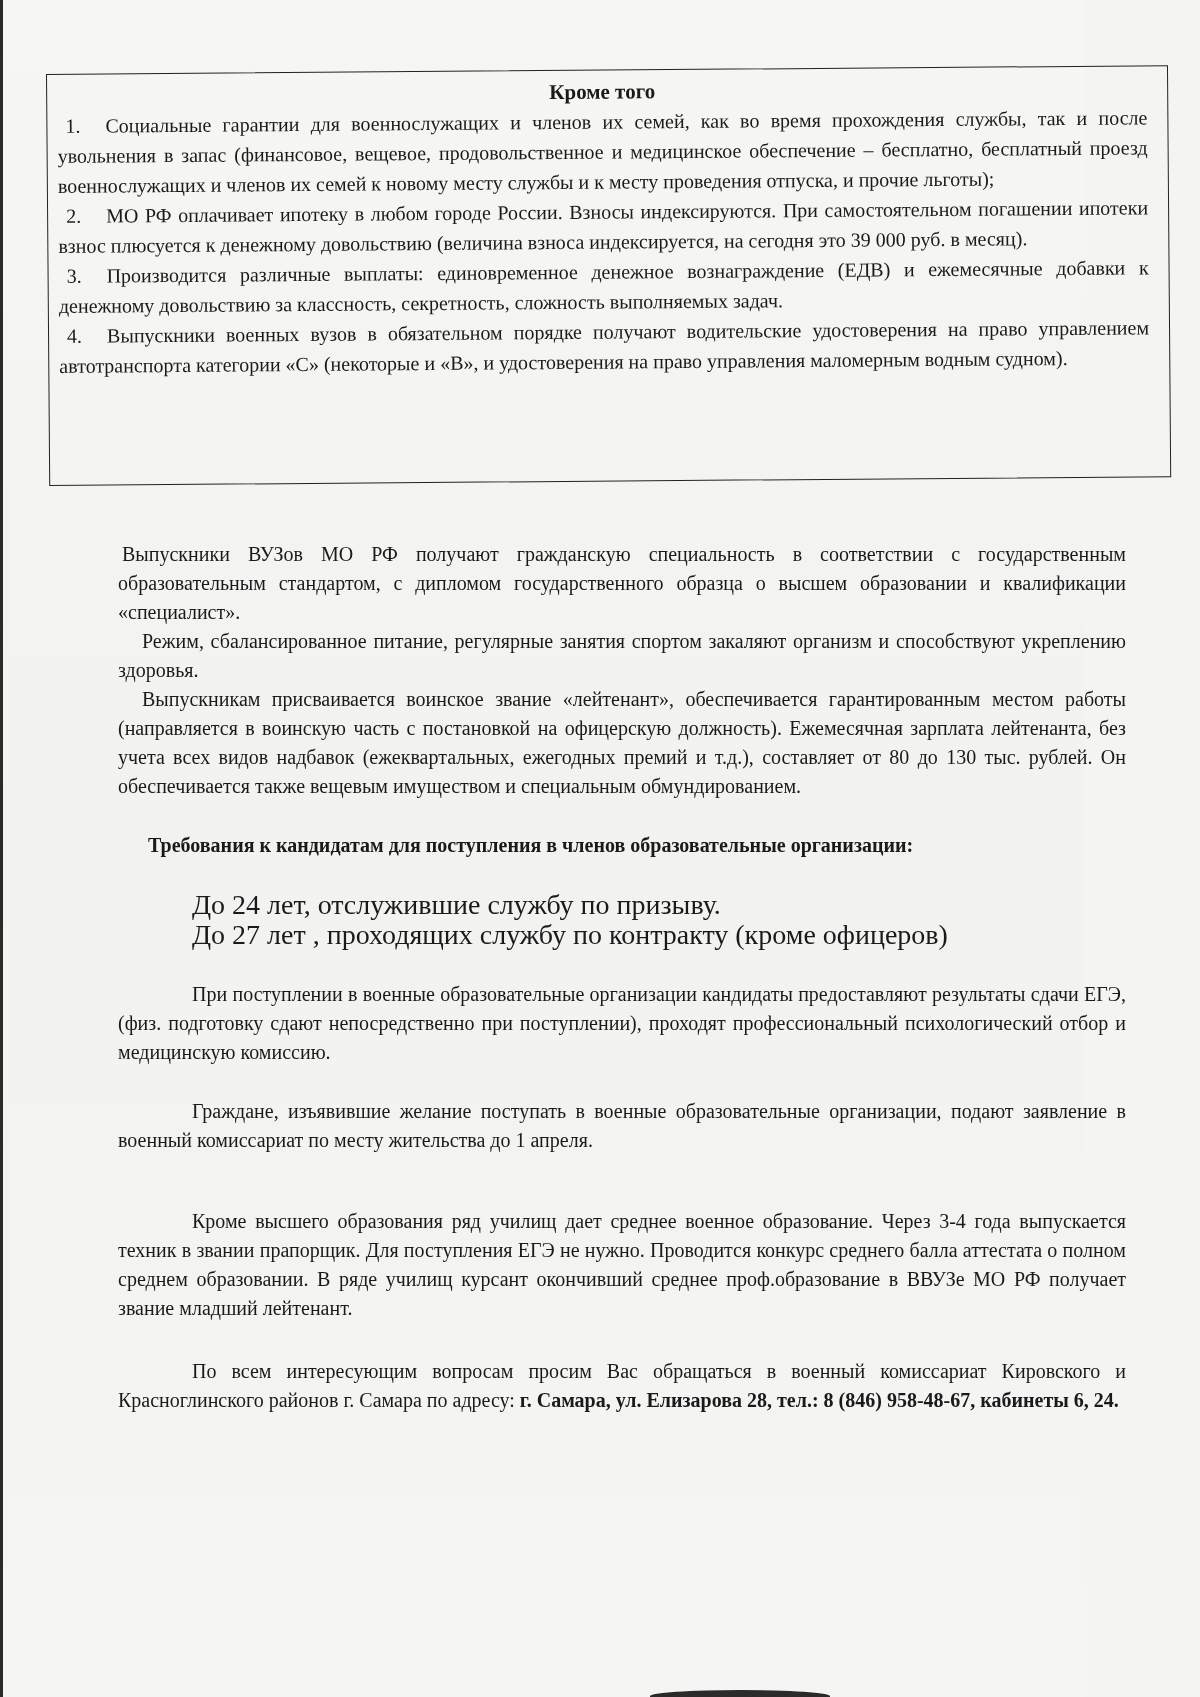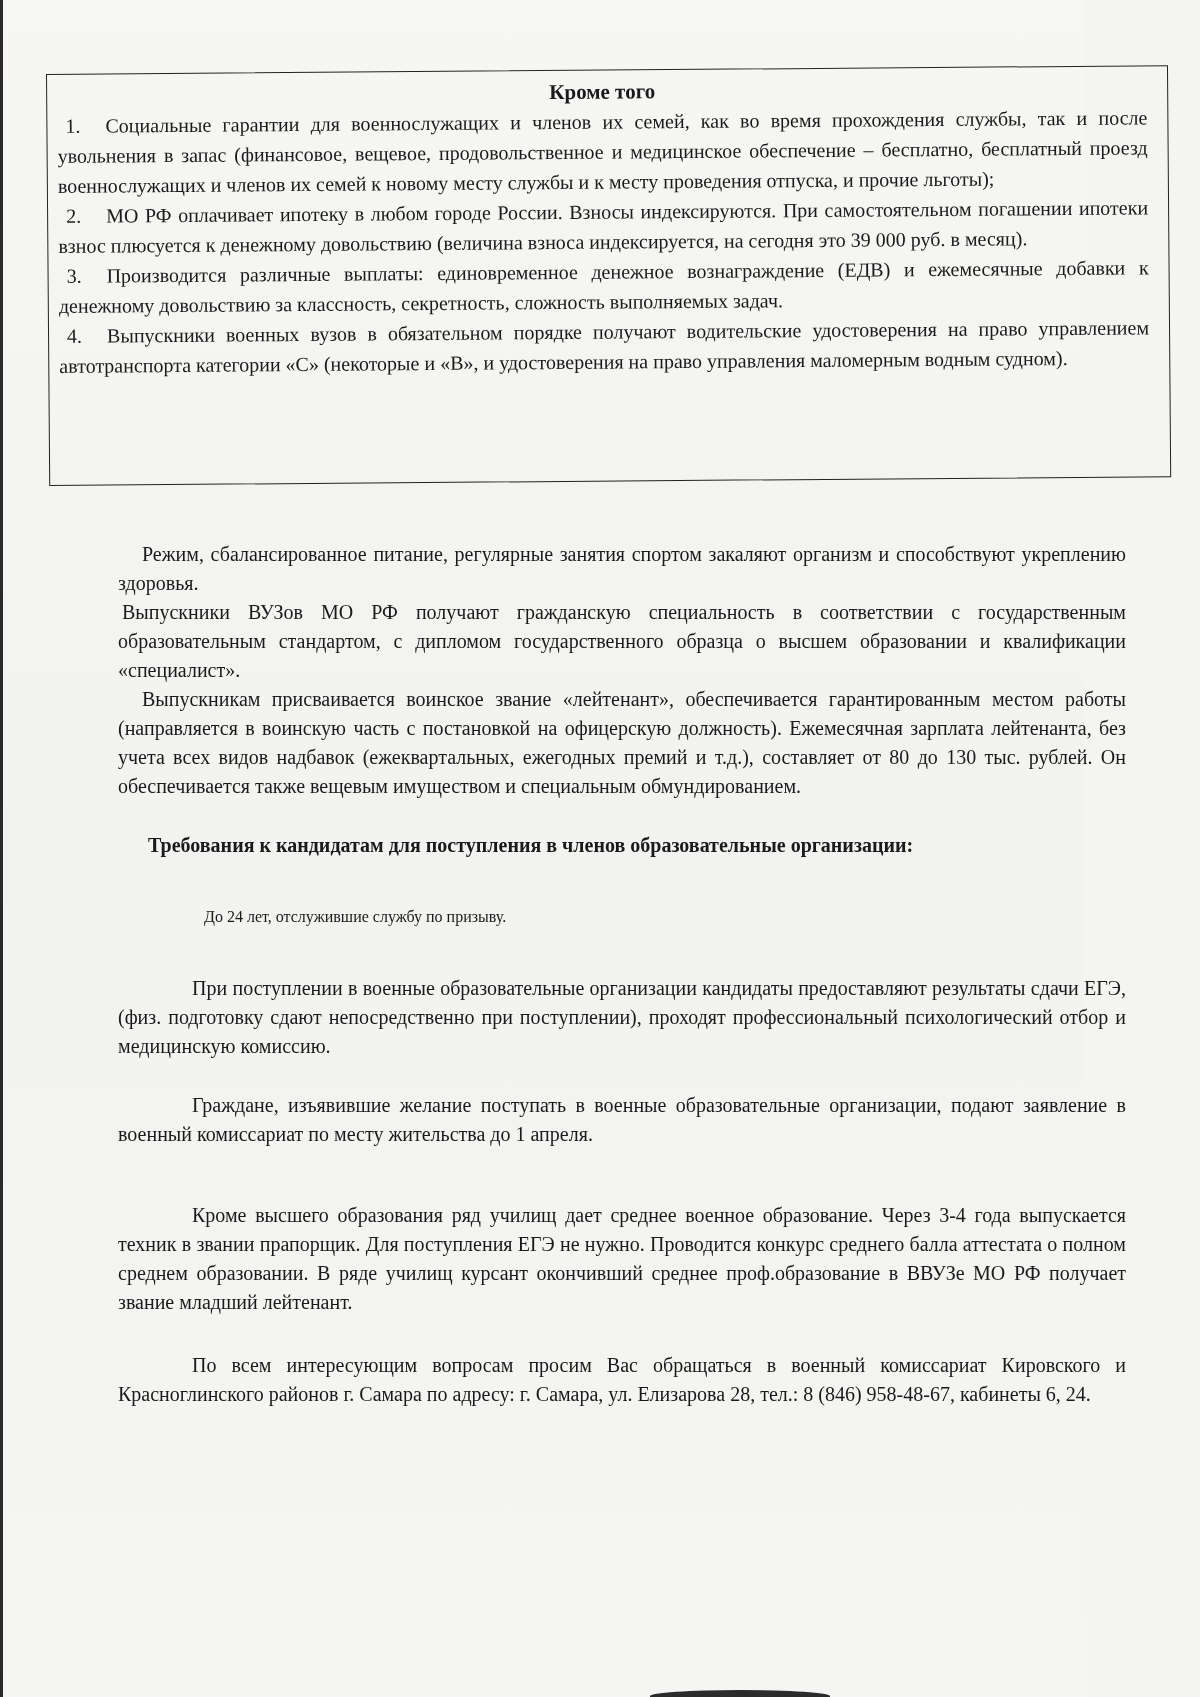"Режим, сбалансированное питание," p.para { order: before "Выпускники ВУЗов МО РФ получают" -> after "Выпускники ВУЗов МО РФ получают" }
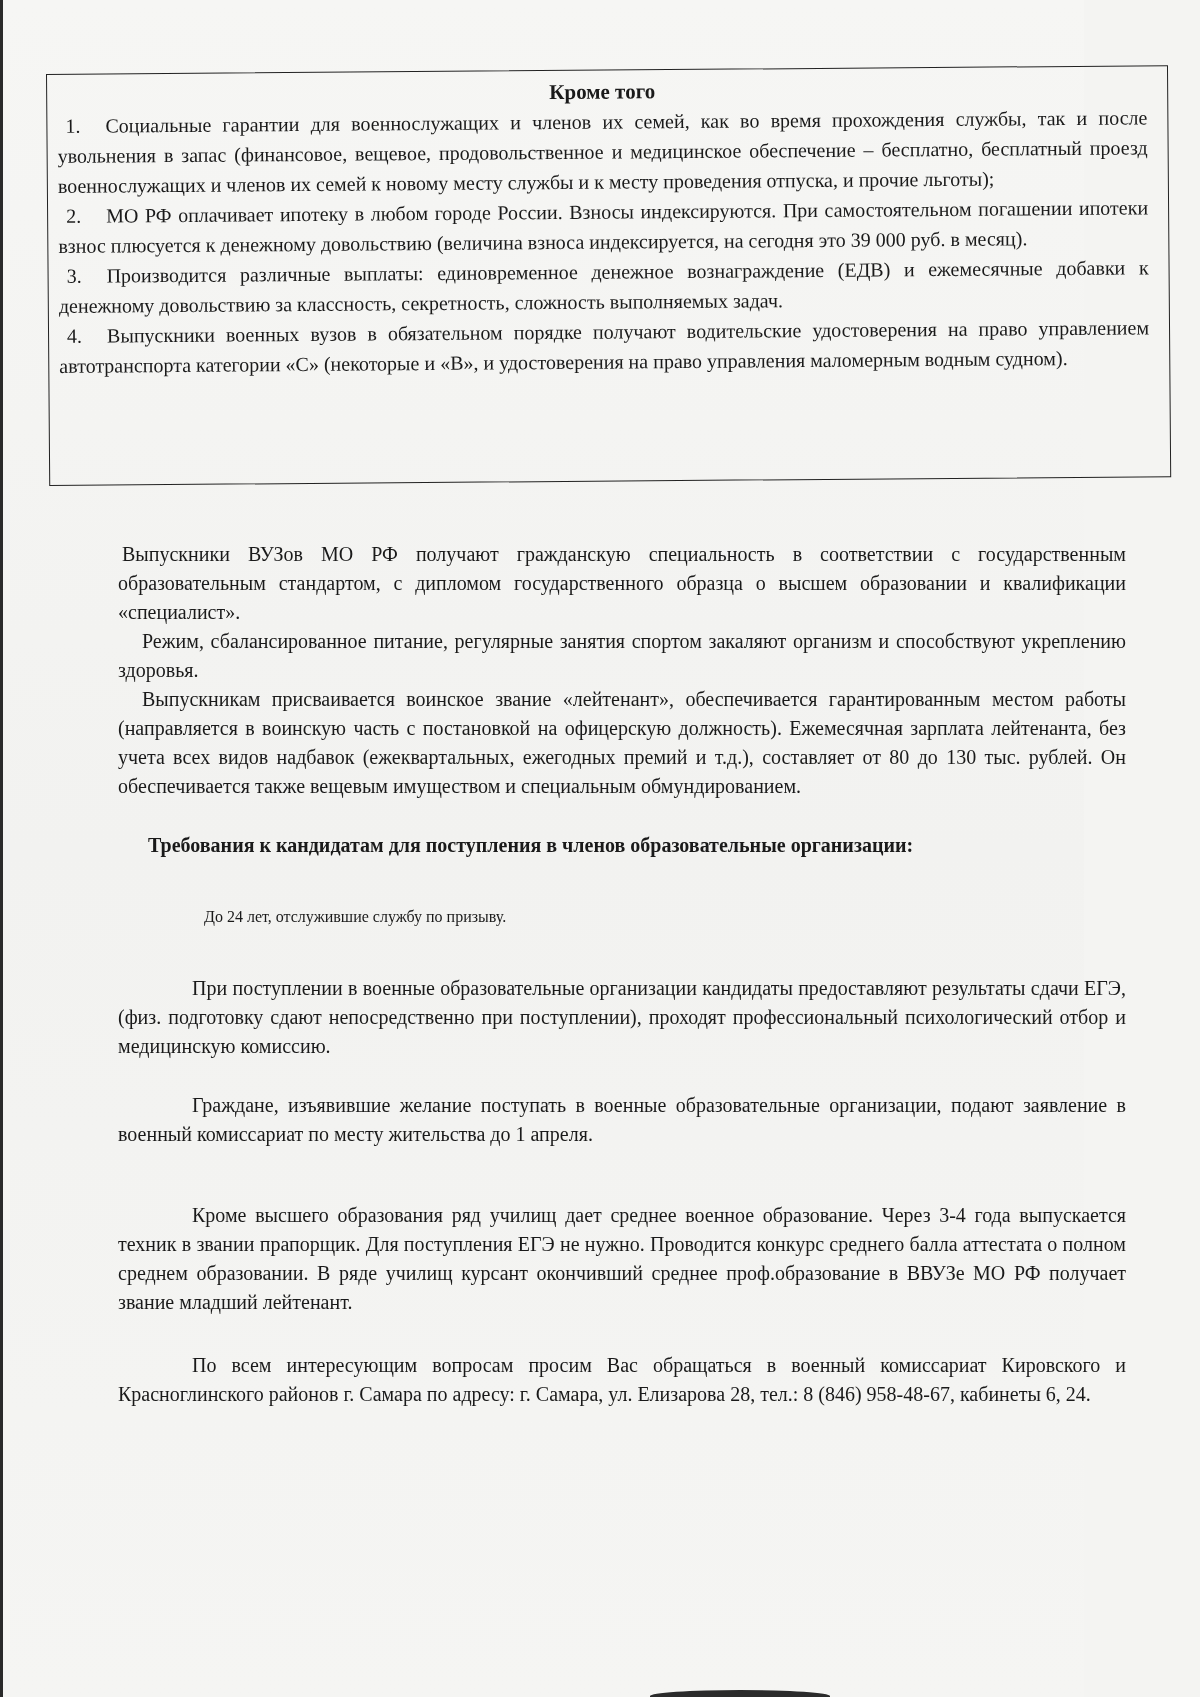"До 24 лет, отслужившие службу" .sub-line { font-size: 16px -> 28px; margin: 12px -> 0 }
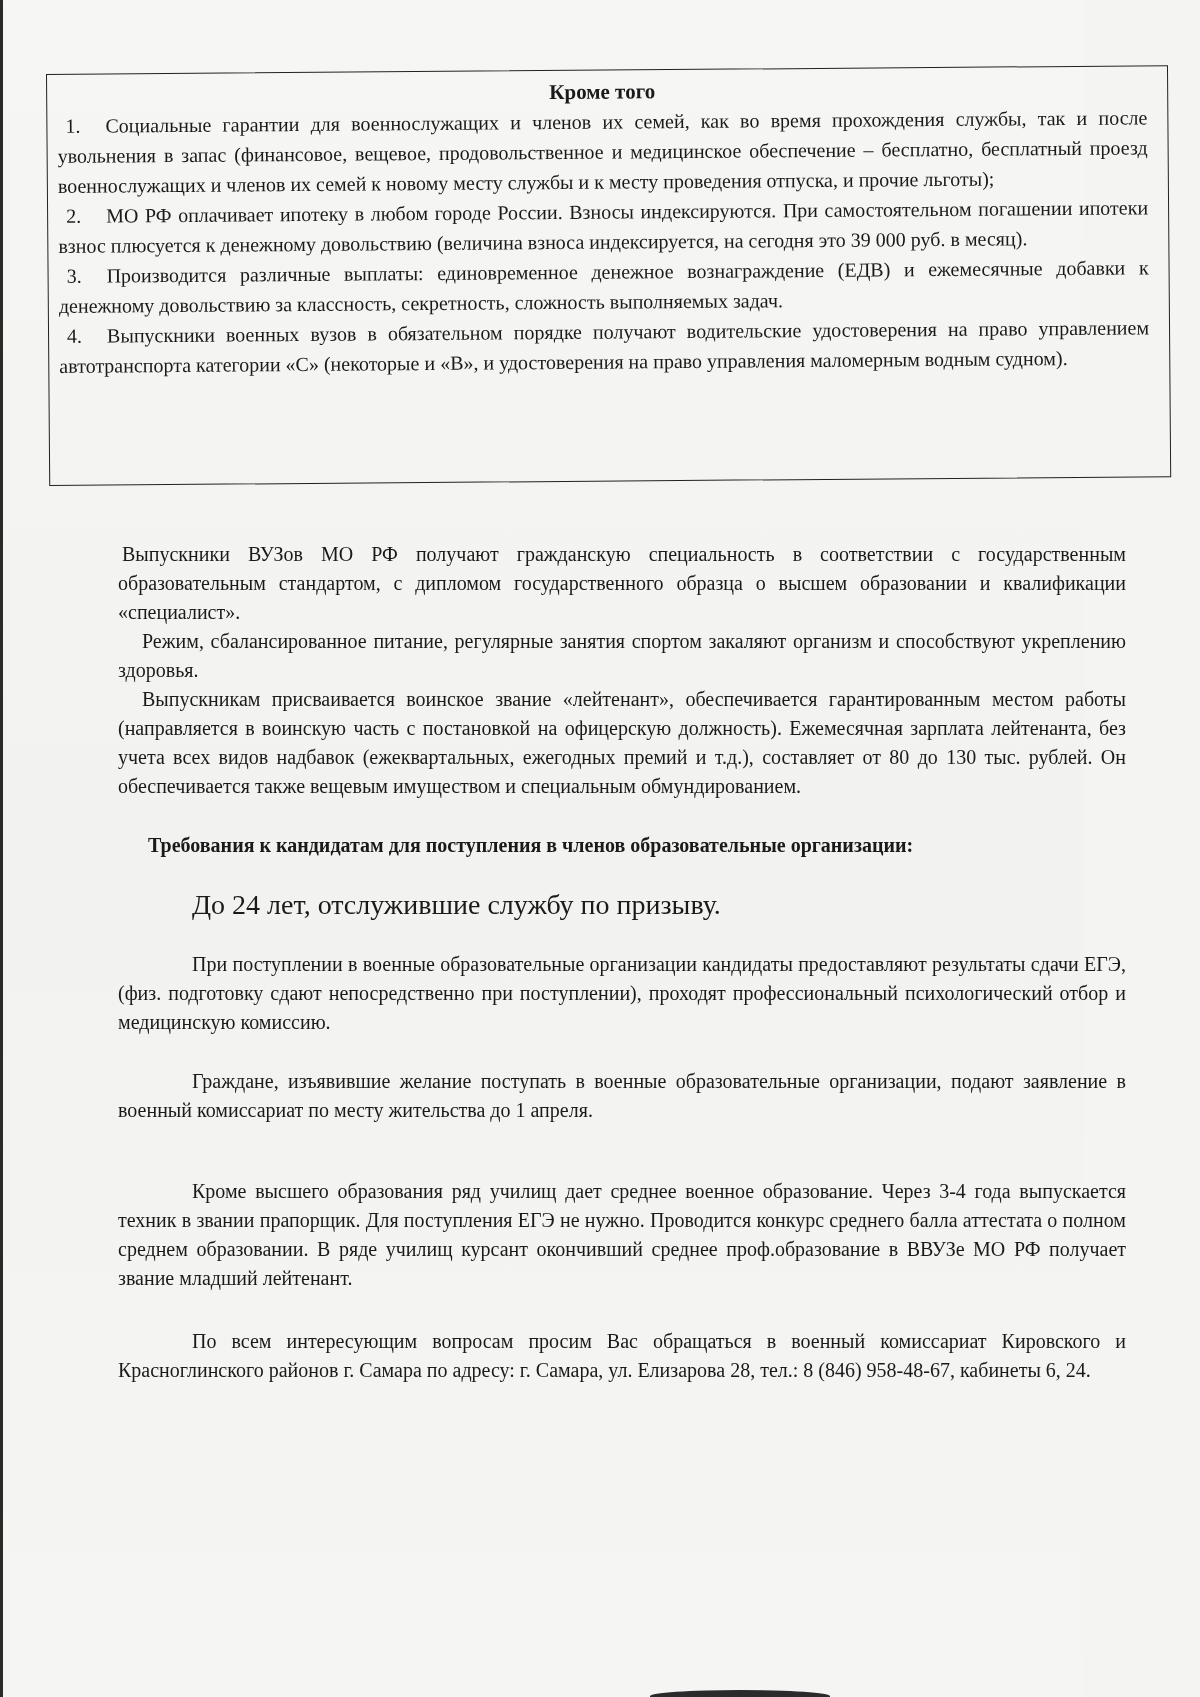"До 27 лет , проходящих" p.sub-line { html: none -> <p>До 27 лет , проходящих службу по контракту (кроме офицеров)</p> }
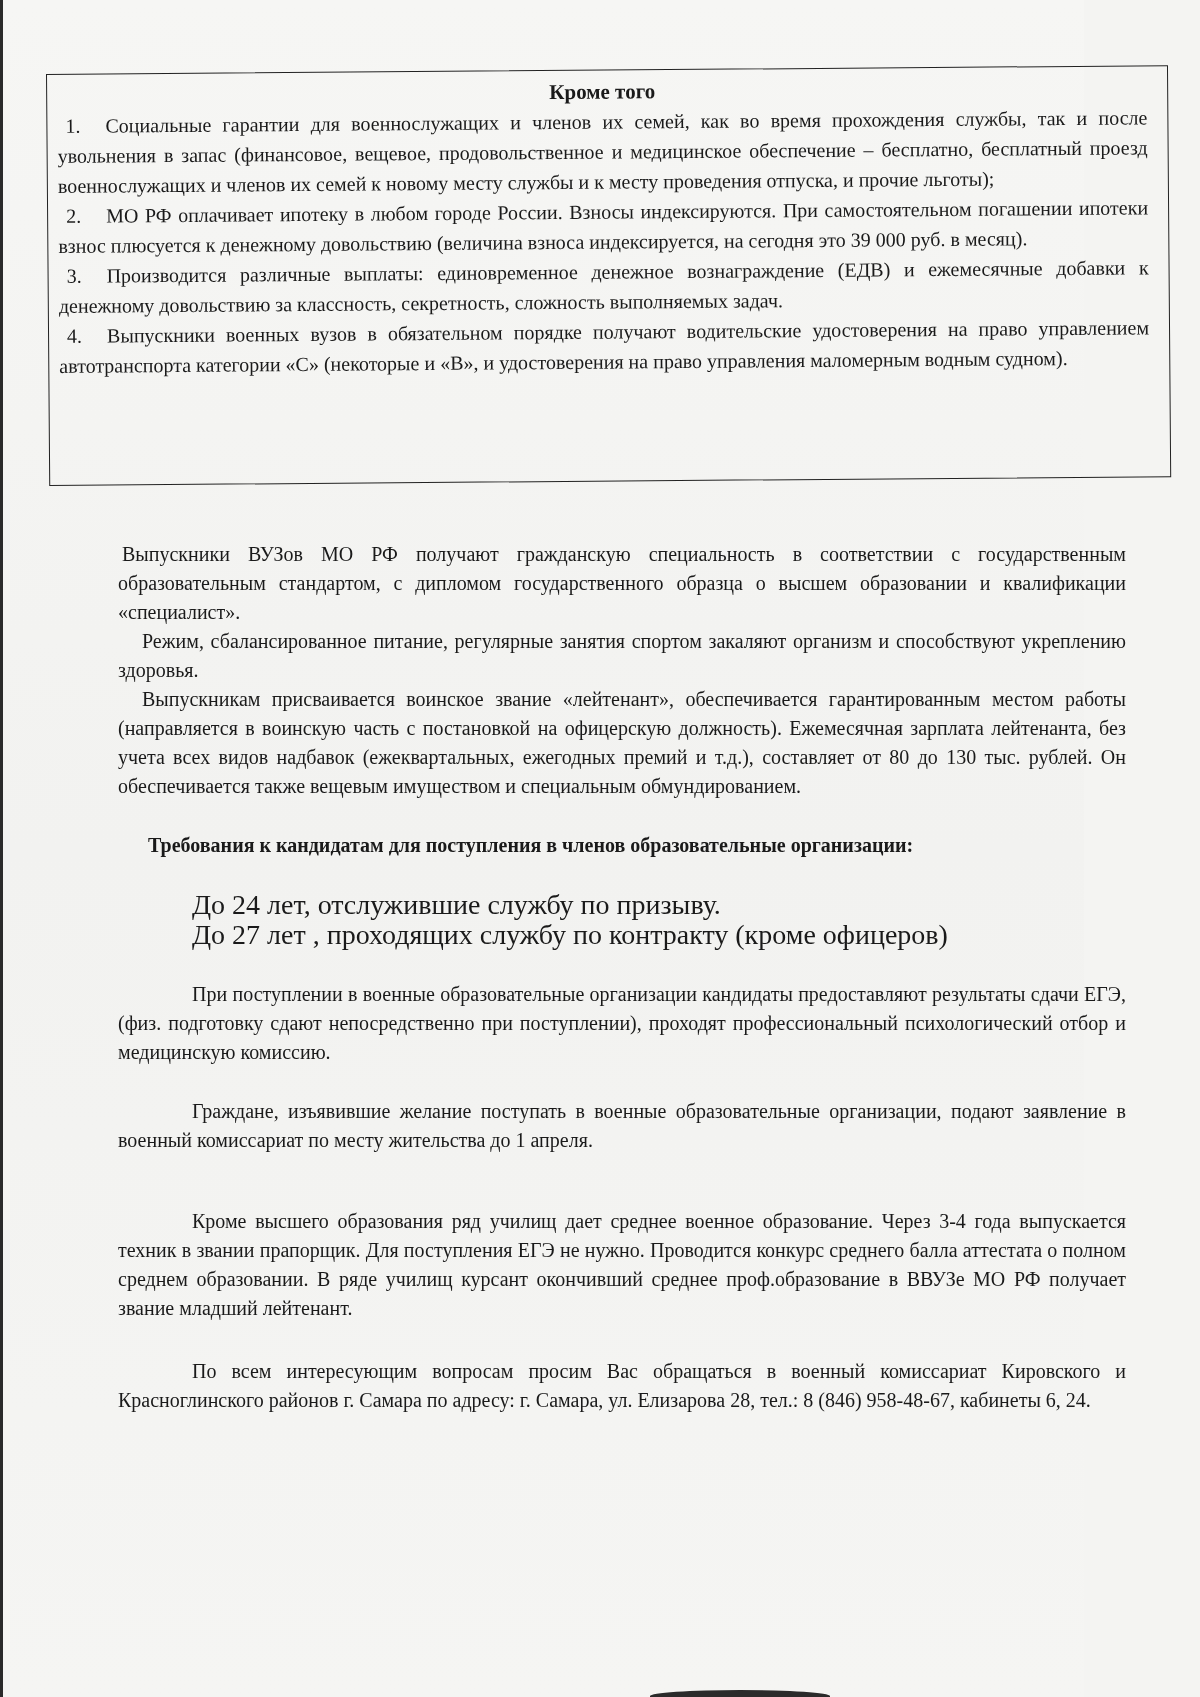"г. Самара, ул. Елизарова 28," .bold-inline { font-weight: normal -> bold }
